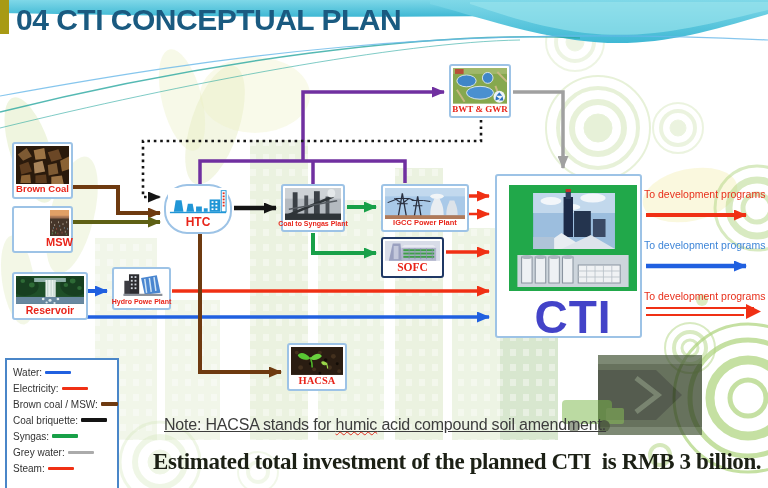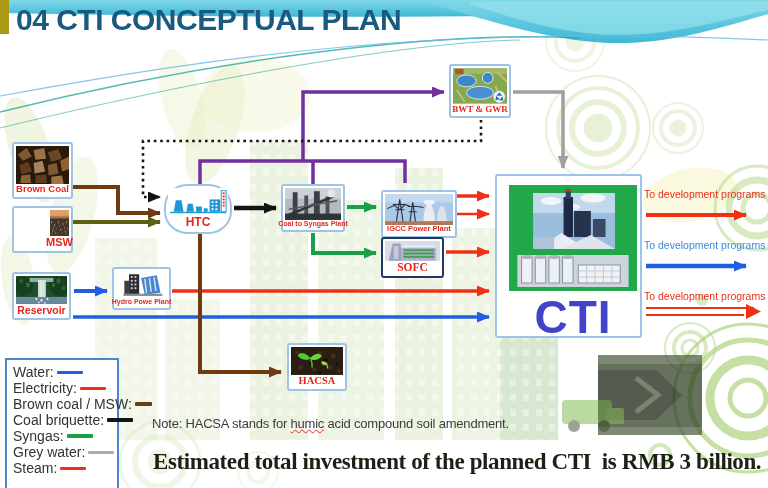"IGCC Power Plant" div.node { top: 190px -> 184px; width: 76px -> 88px }
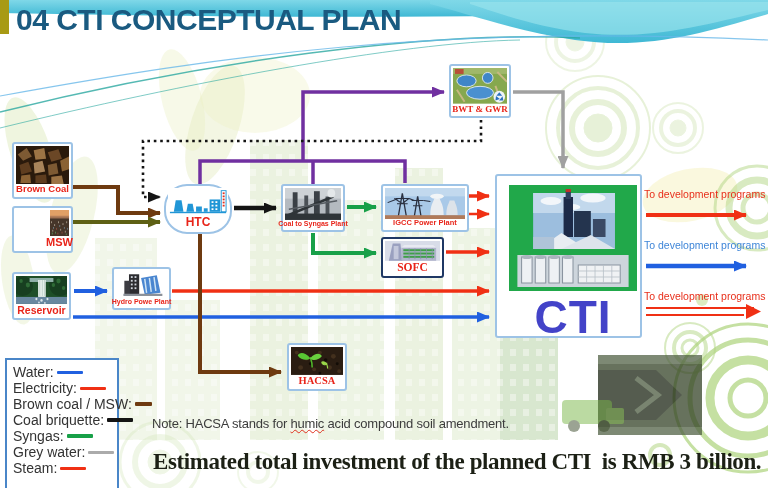"Reservoir" div.node { width: 59px -> 76px }
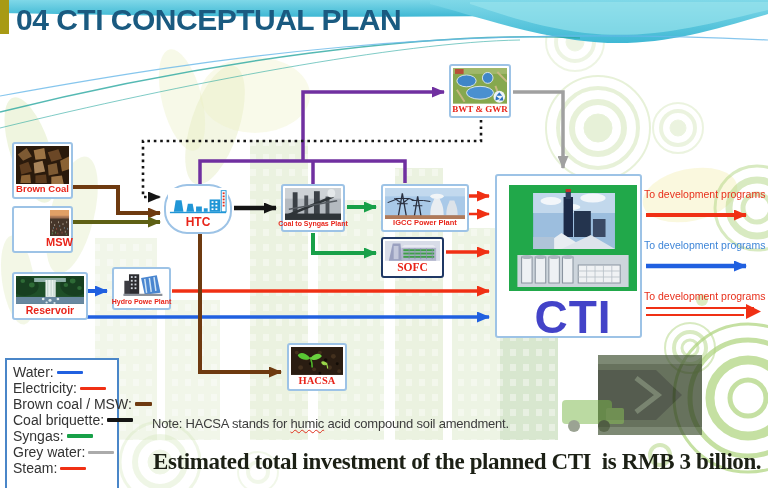"Water:" .lrow { font-size: 14px -> 10px }
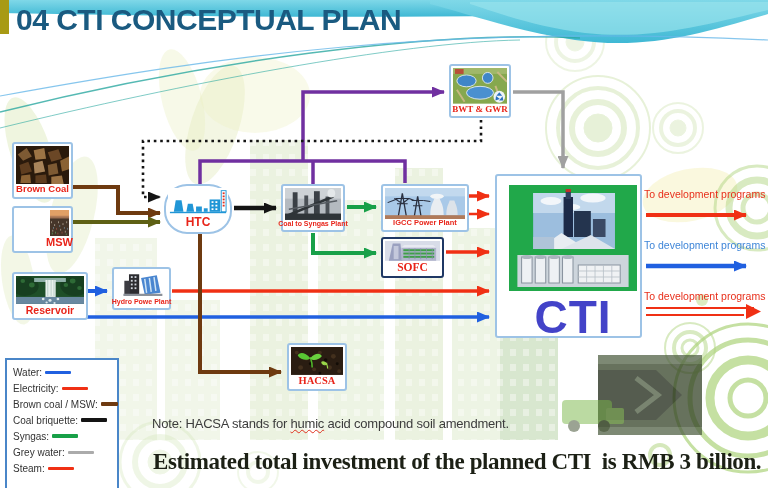"Note: HACSA stands for humic" #note { font-size: 13px -> 16px; left: 152px -> 164px; text-decoration: none -> underline }
